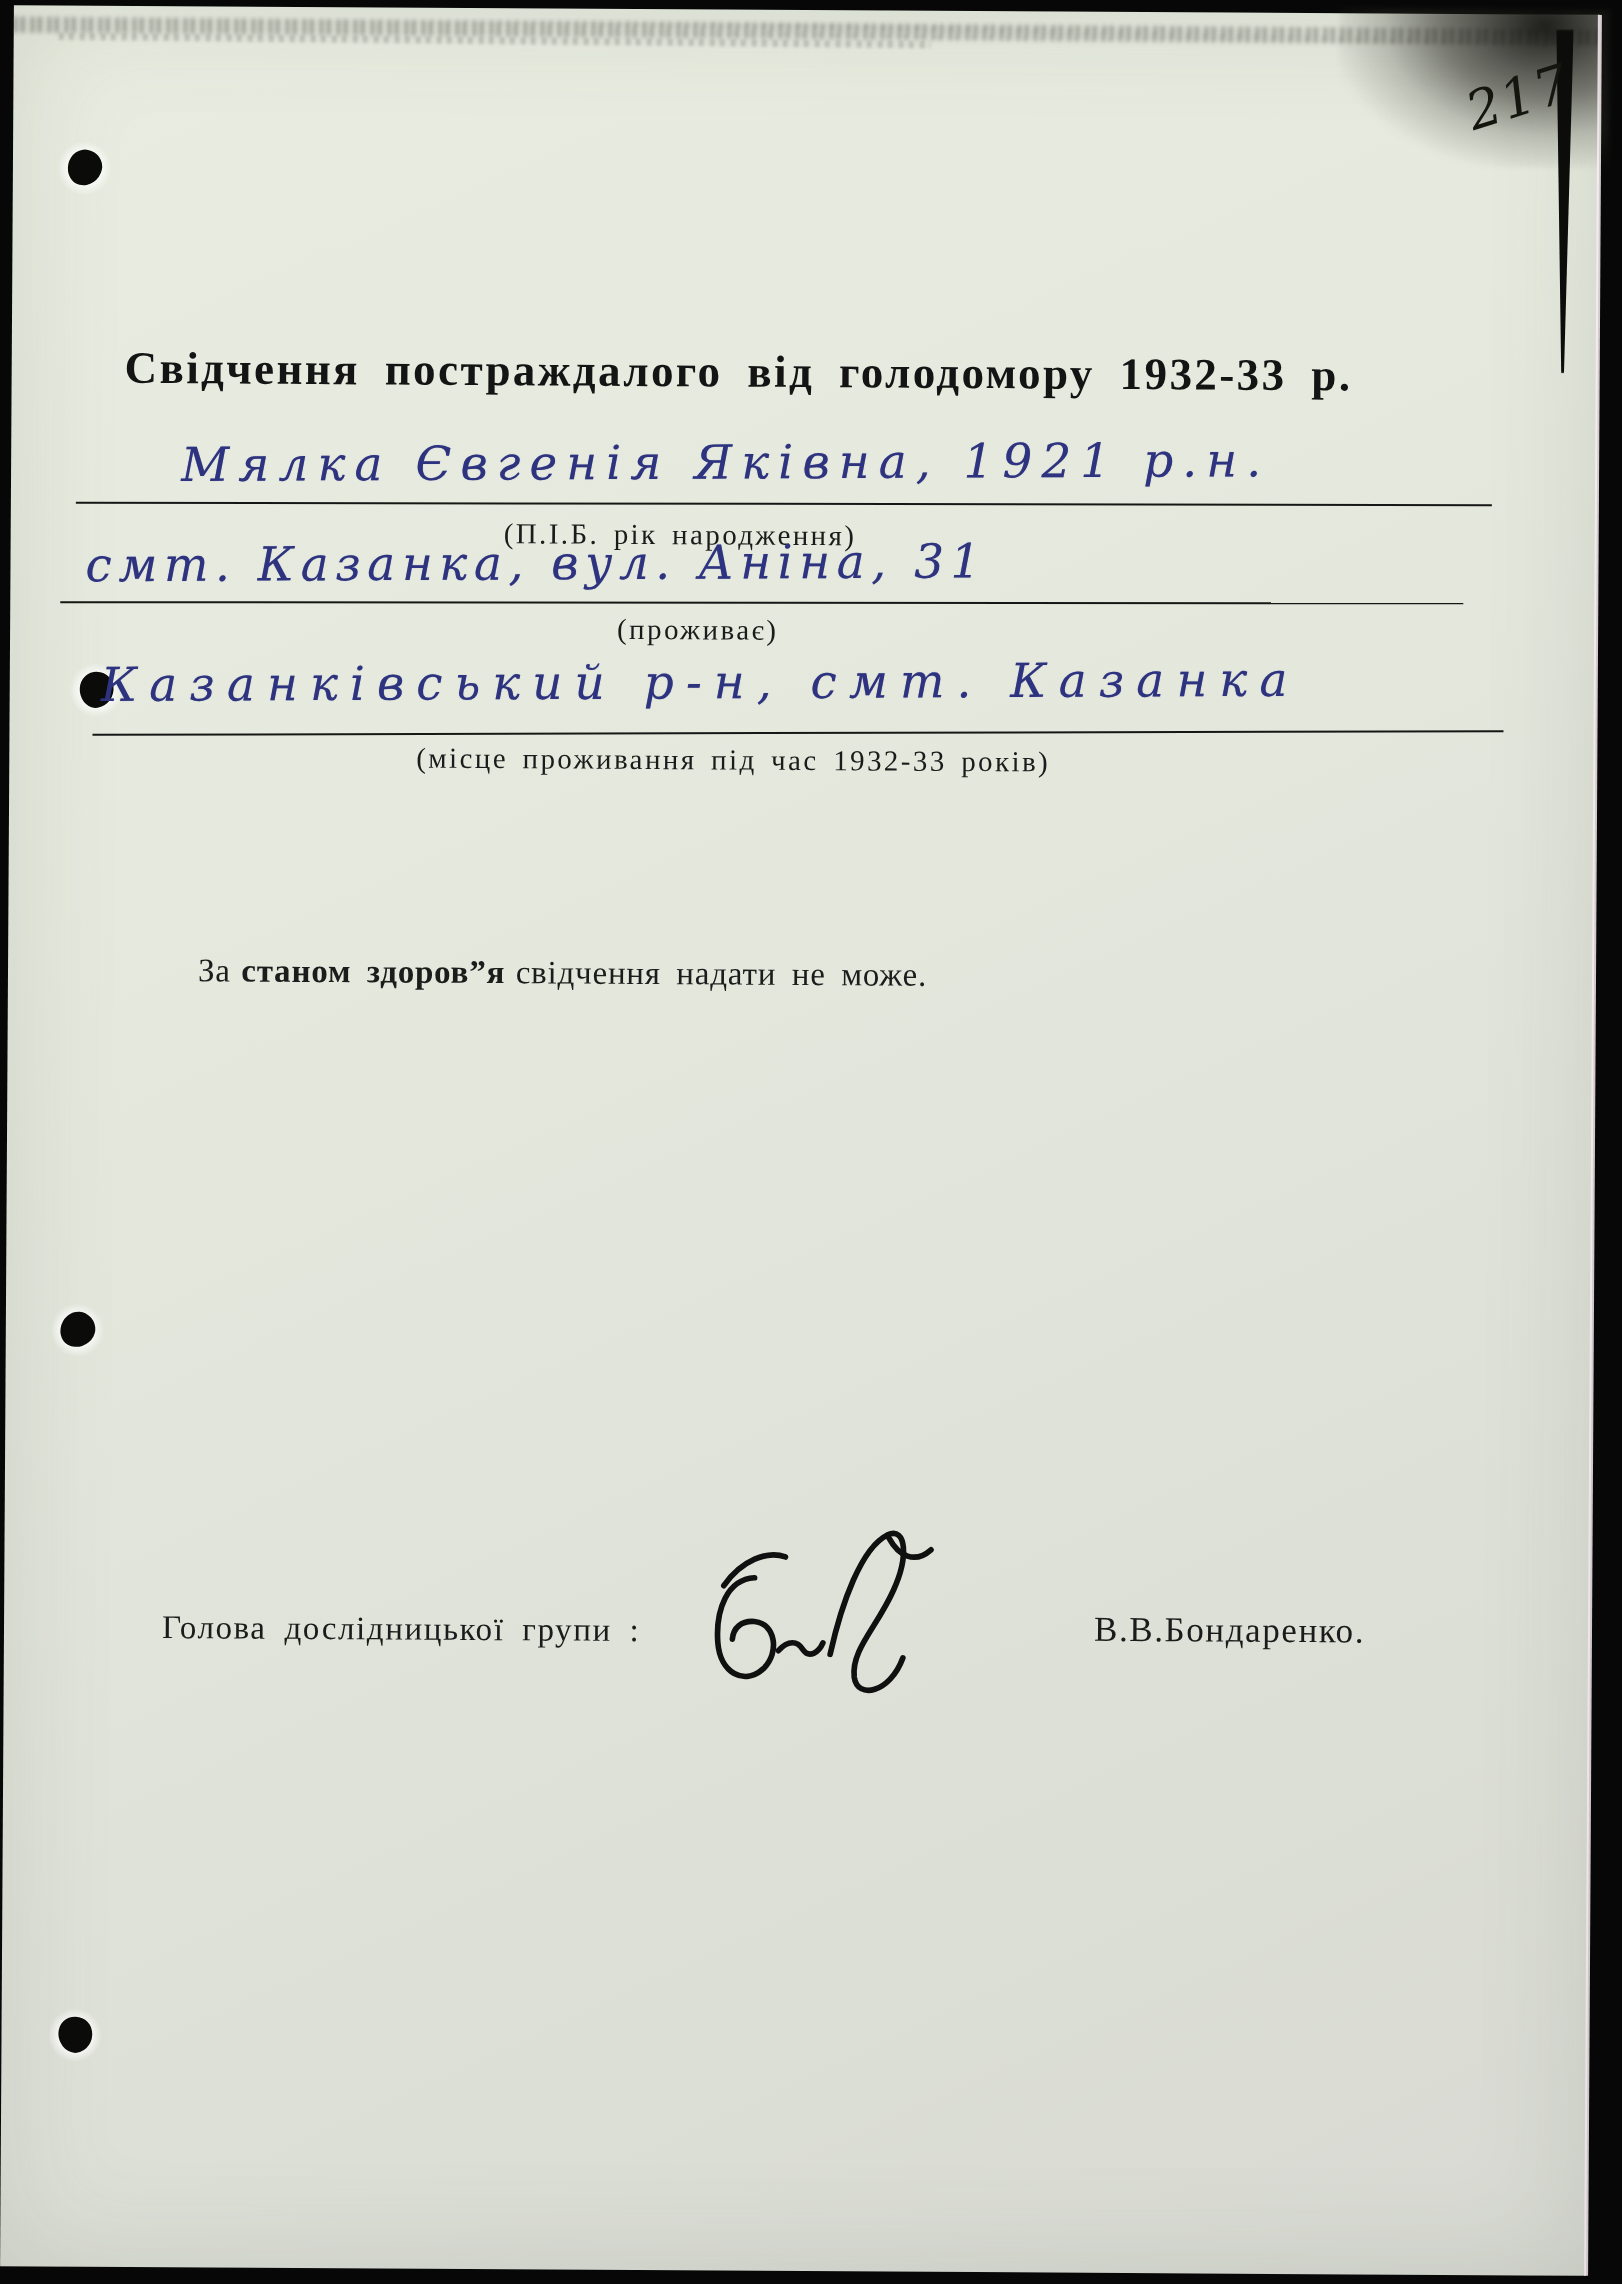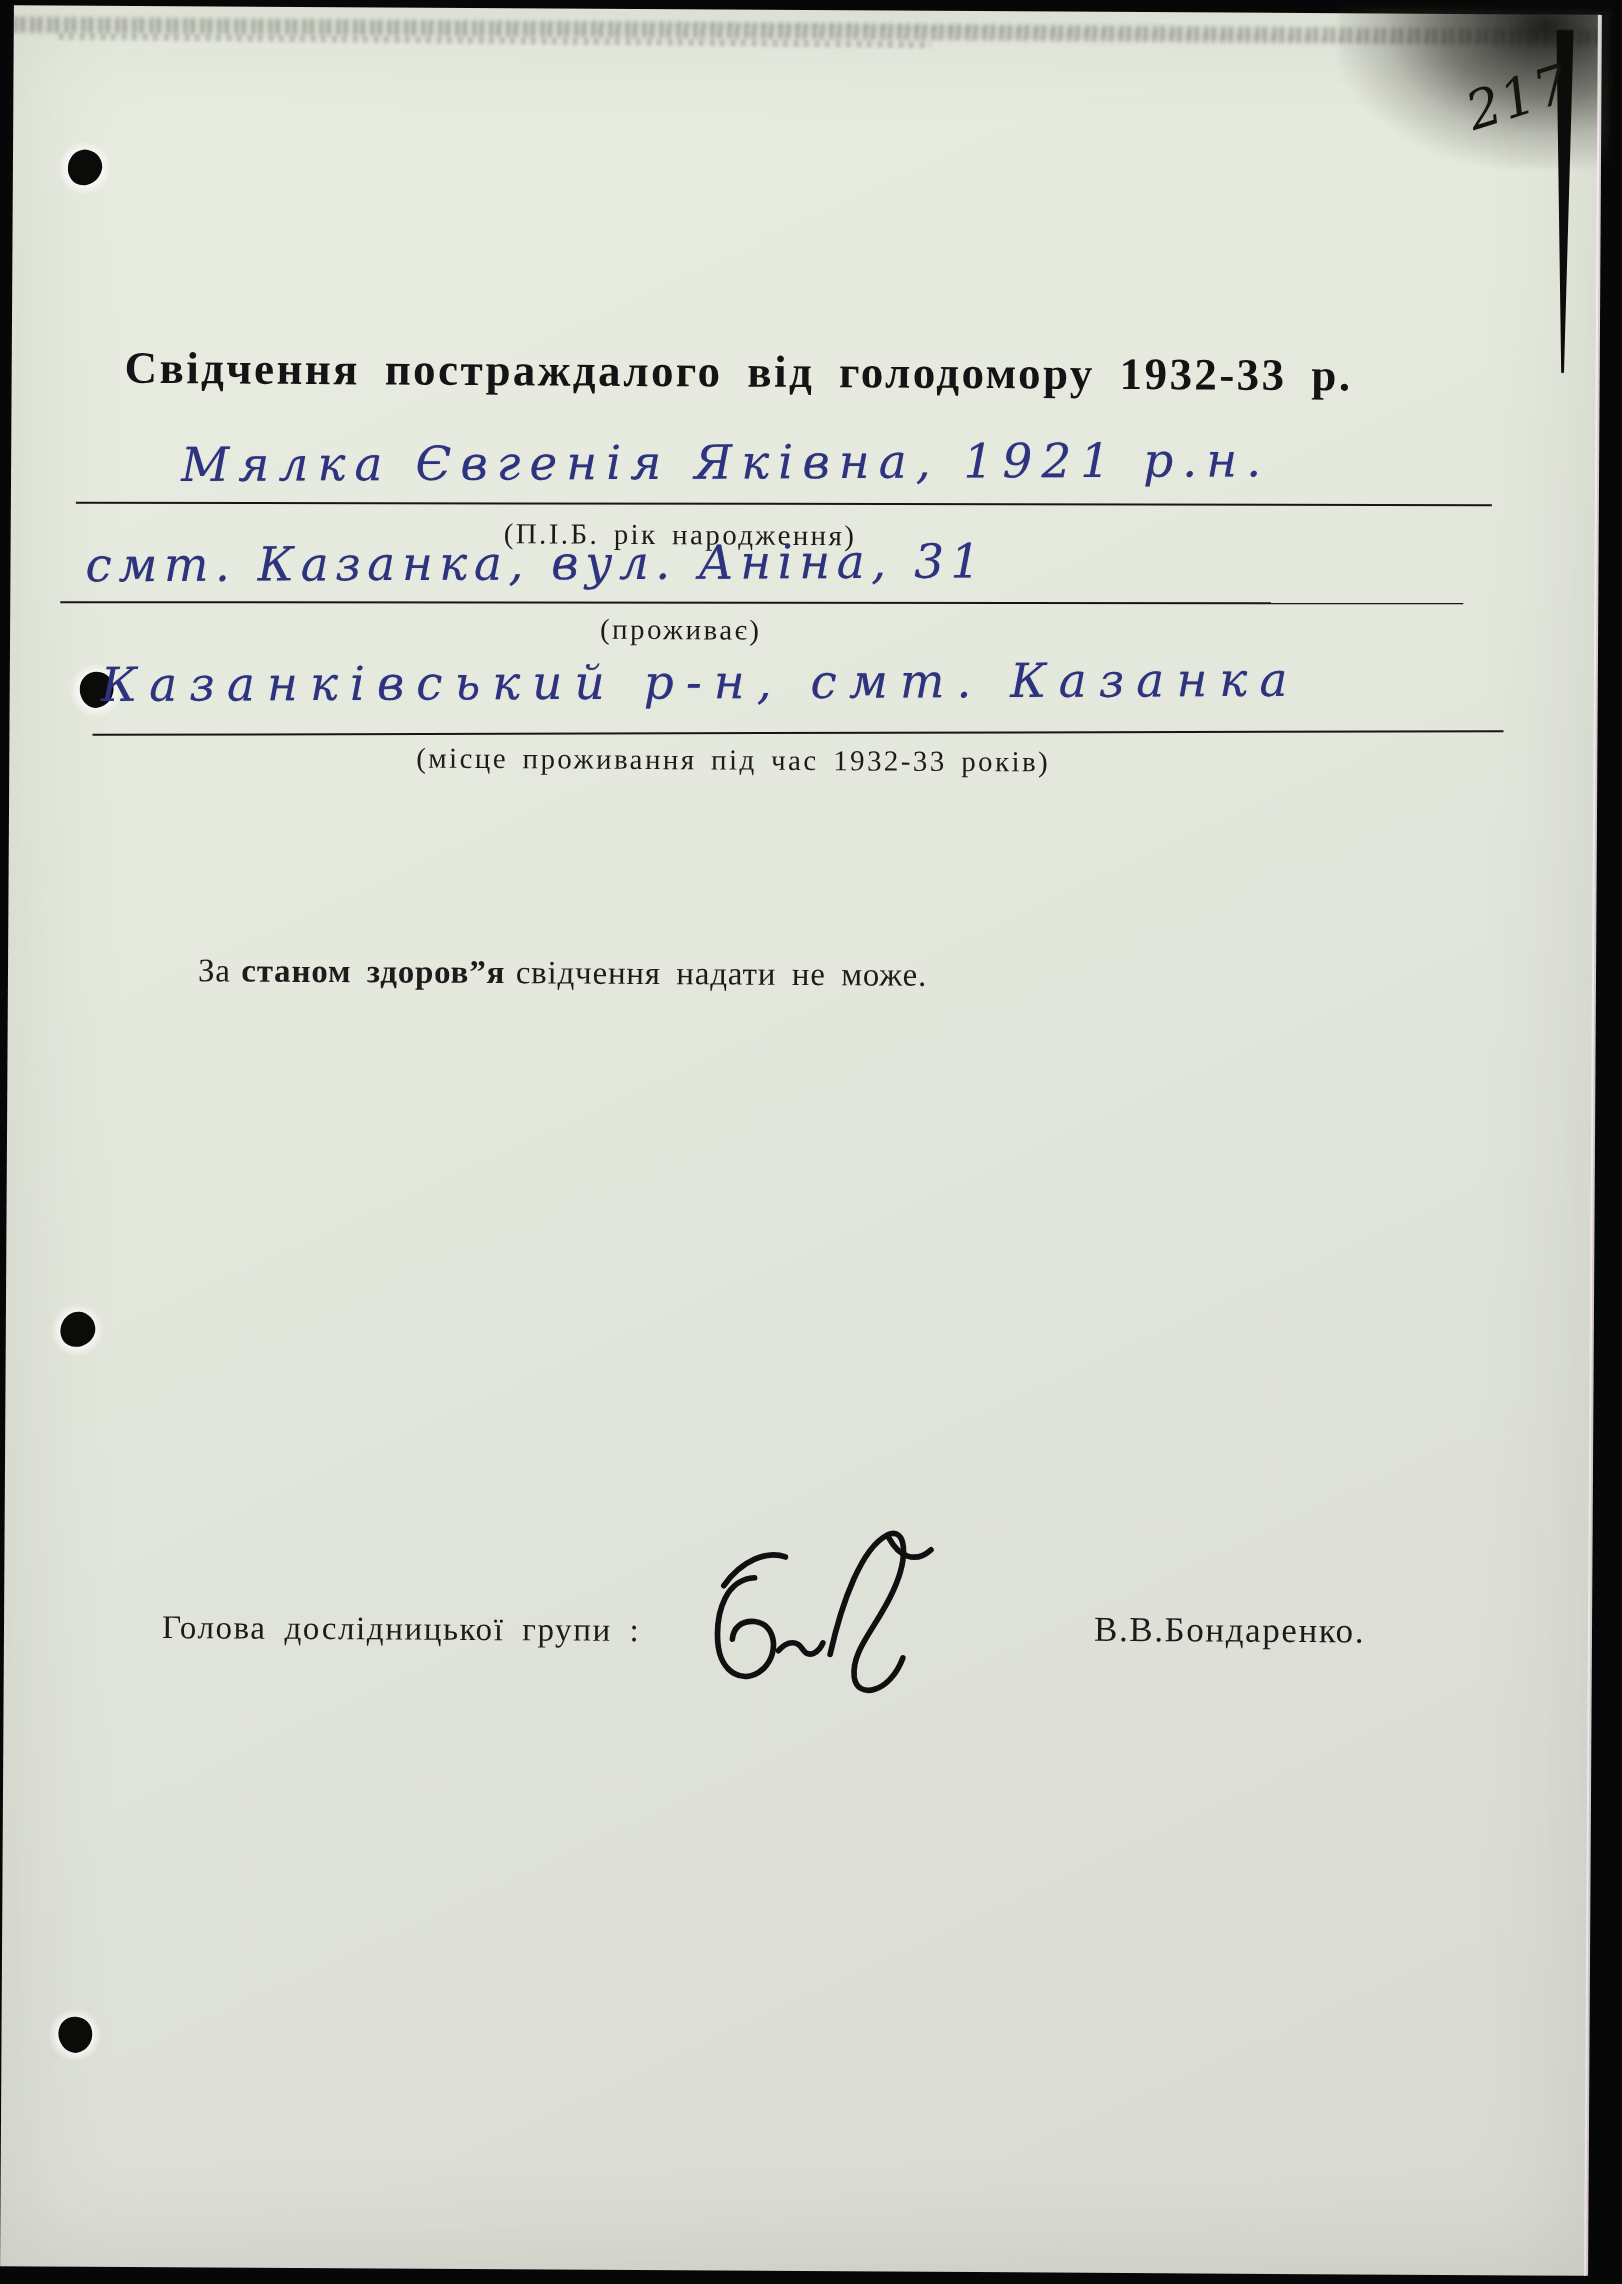"(проживає)" .c2 { left: 590px -> 607px }
